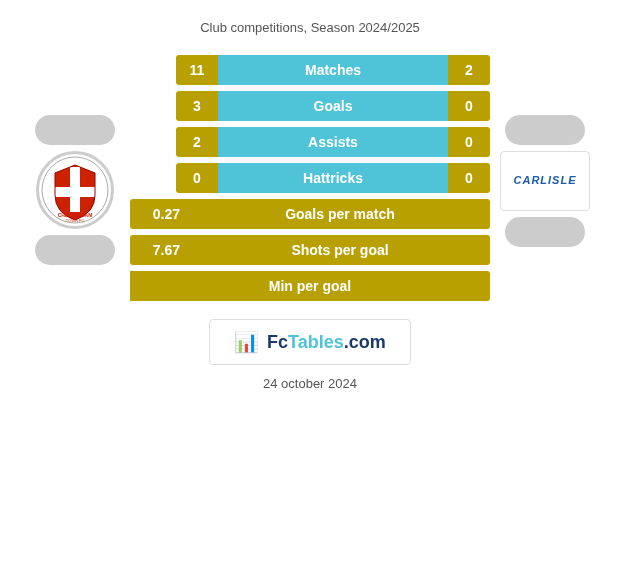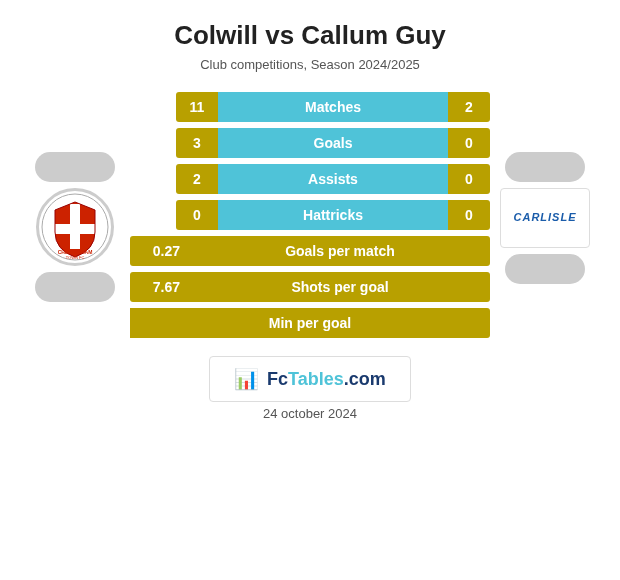"Colwill vs Callum Guy" div.title { html: <div>Colwill vs Callum Guy</div> -> none }
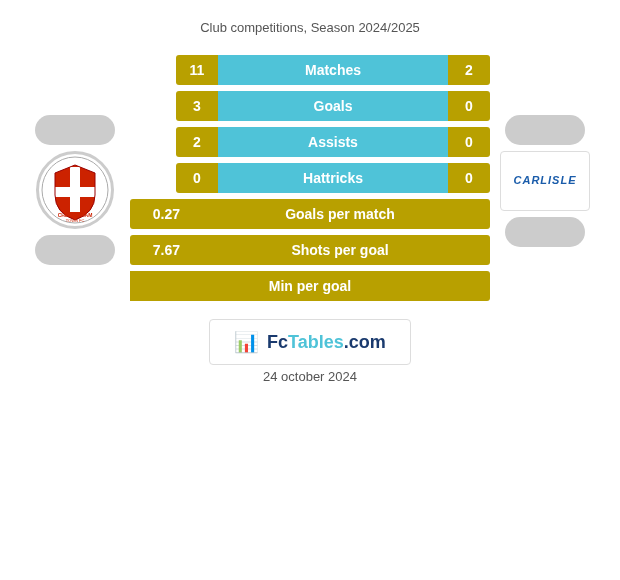"24 october 2024" .date-footer { margin-top: 4px -> 11px }
